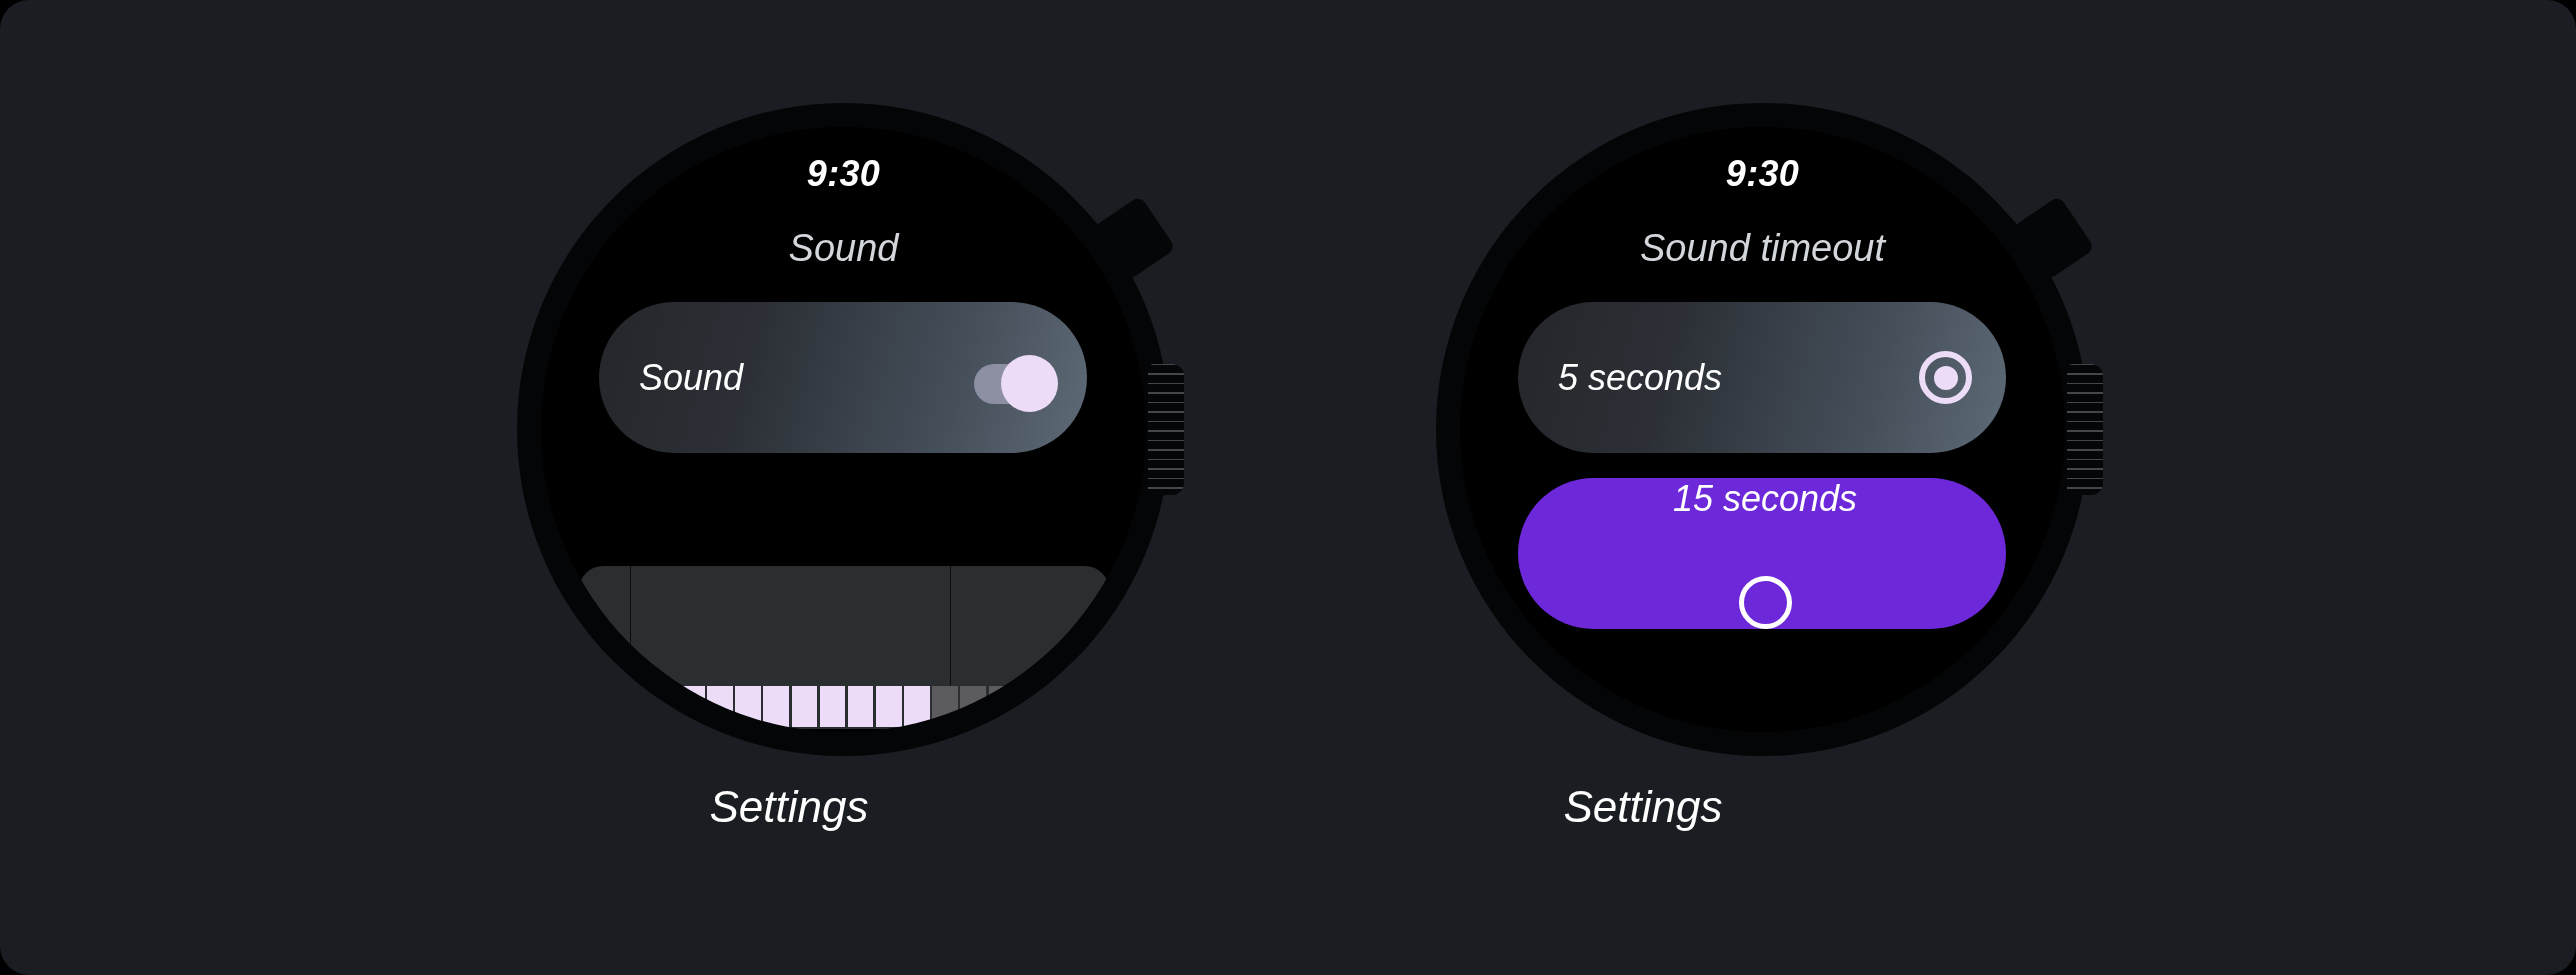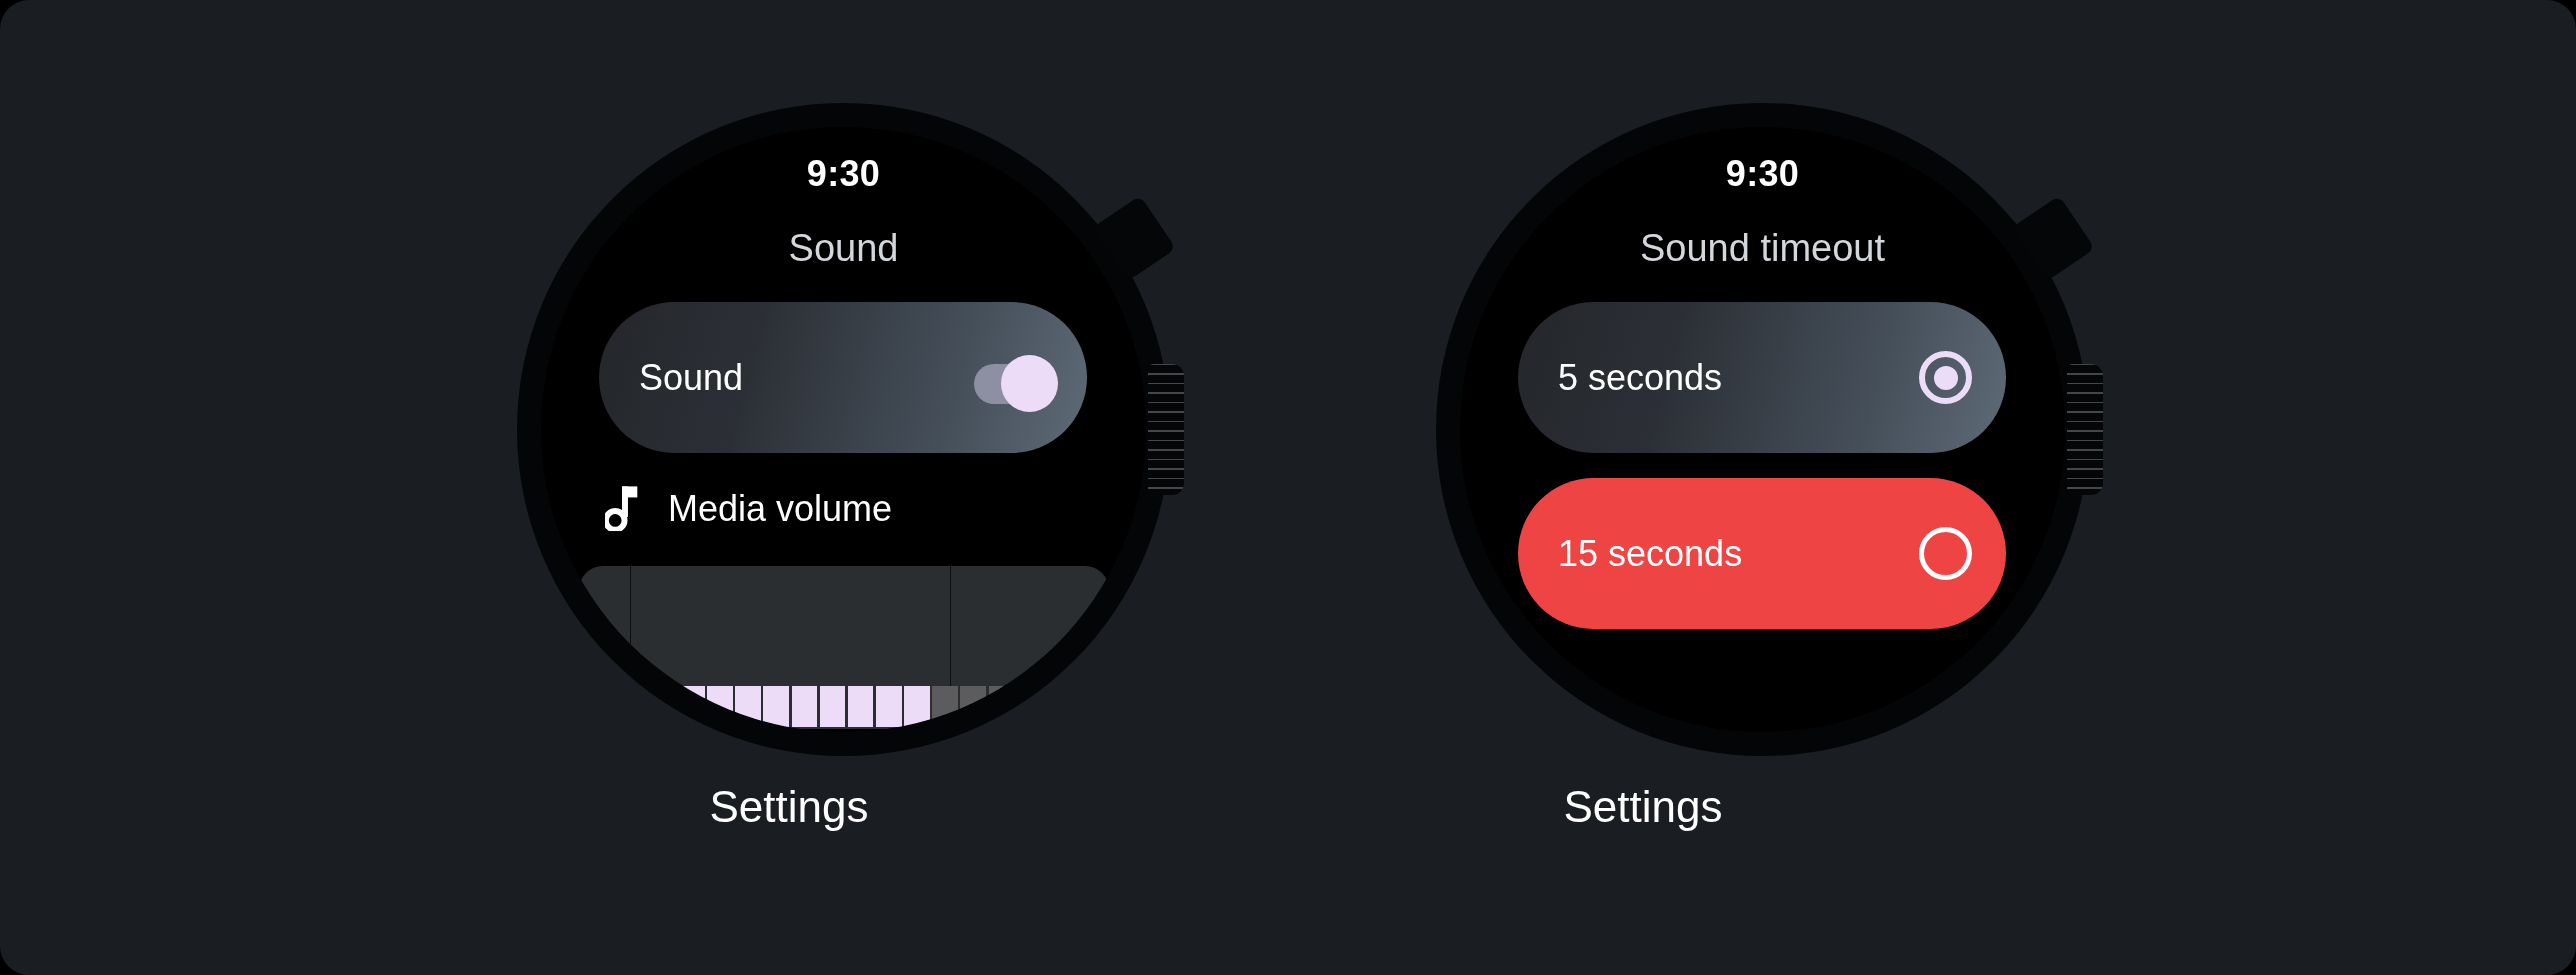"9:30" #page { font-style: none -> italic }
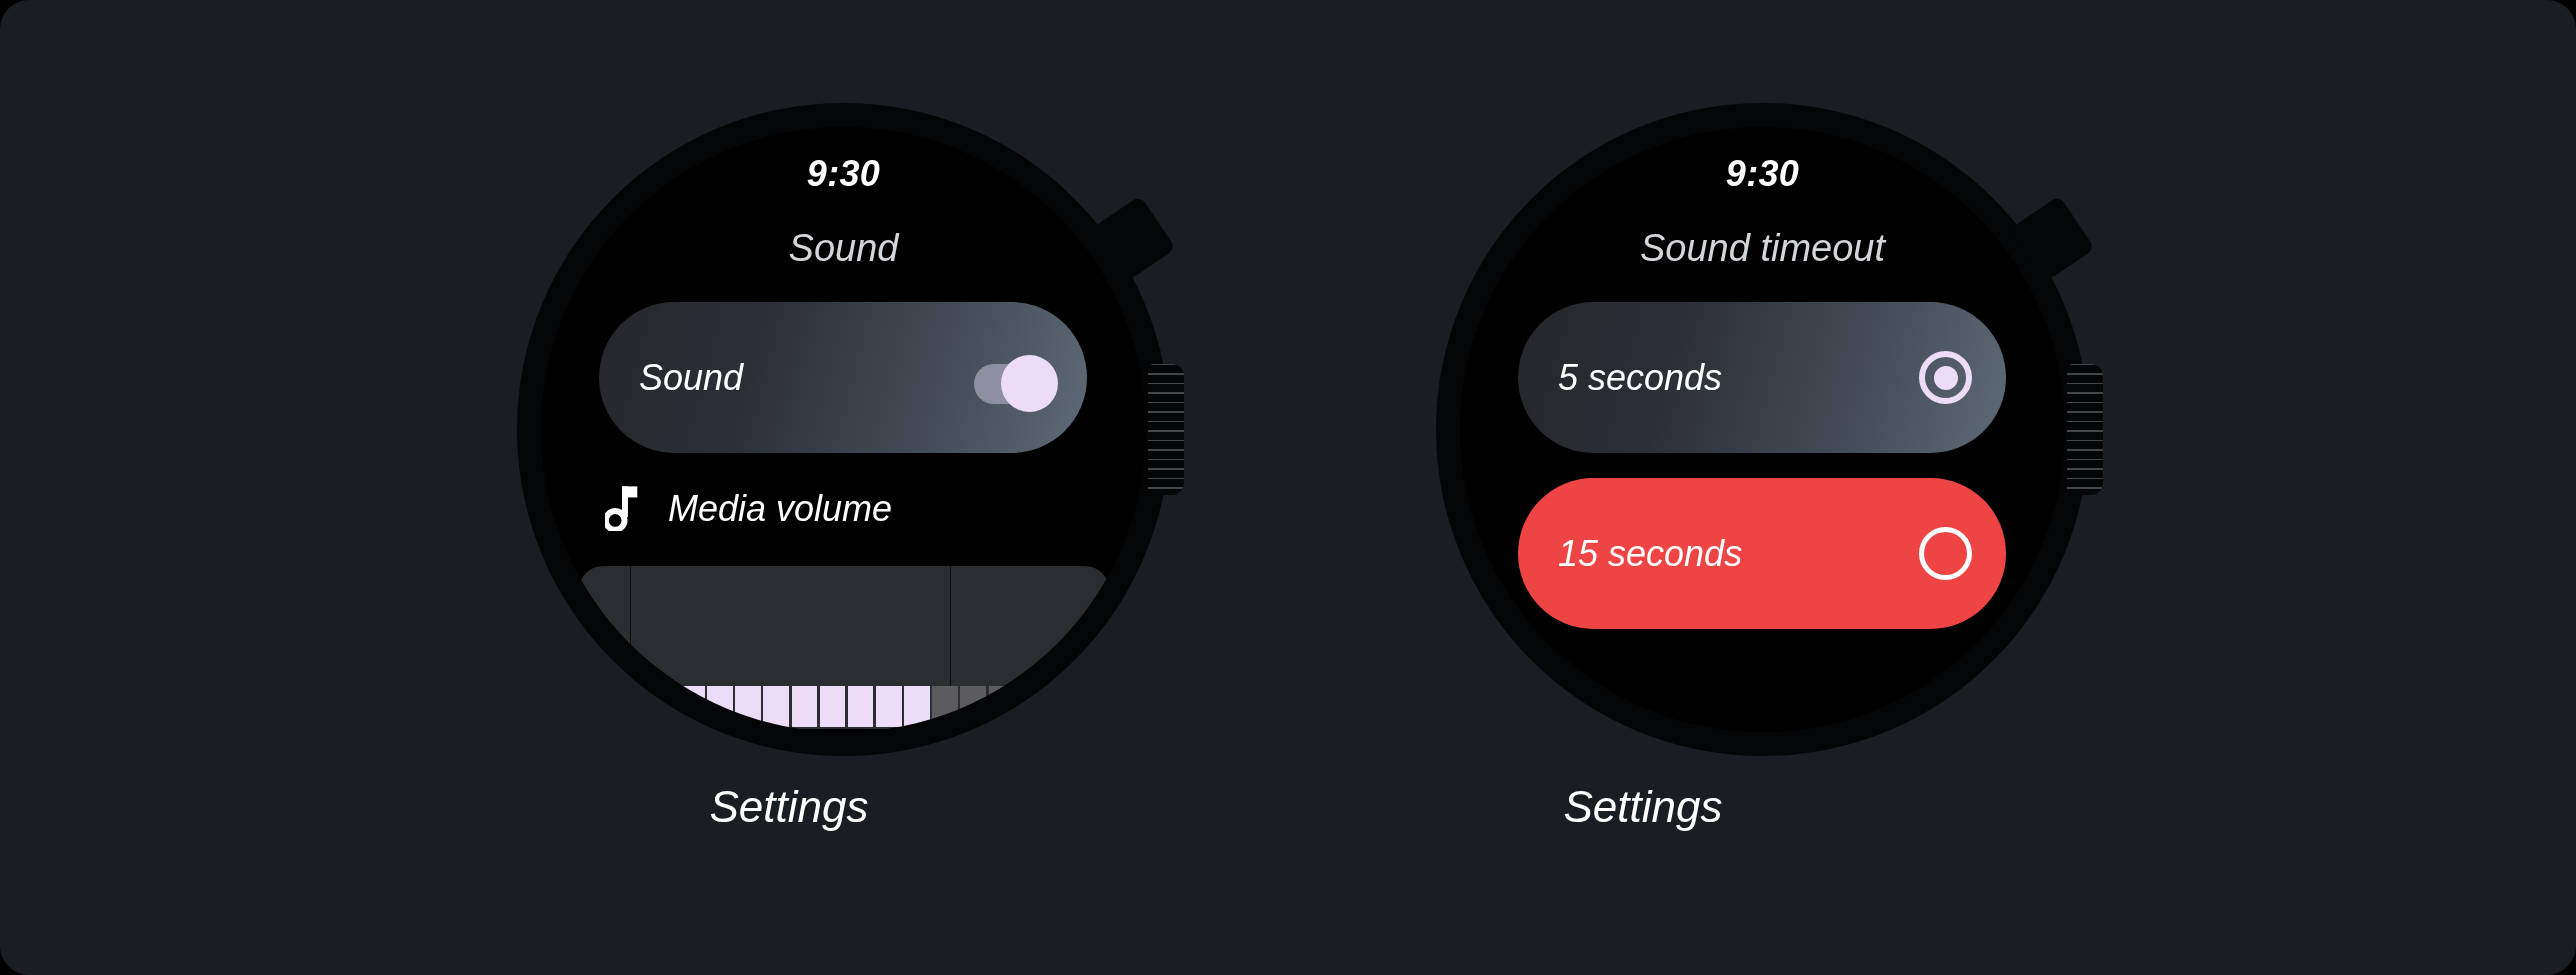"Media volume" div { html: <div> <svg> <rect></rect> <rect></rect> <circle></circle> </svg> <span>Media volume</span> </div> -> none }
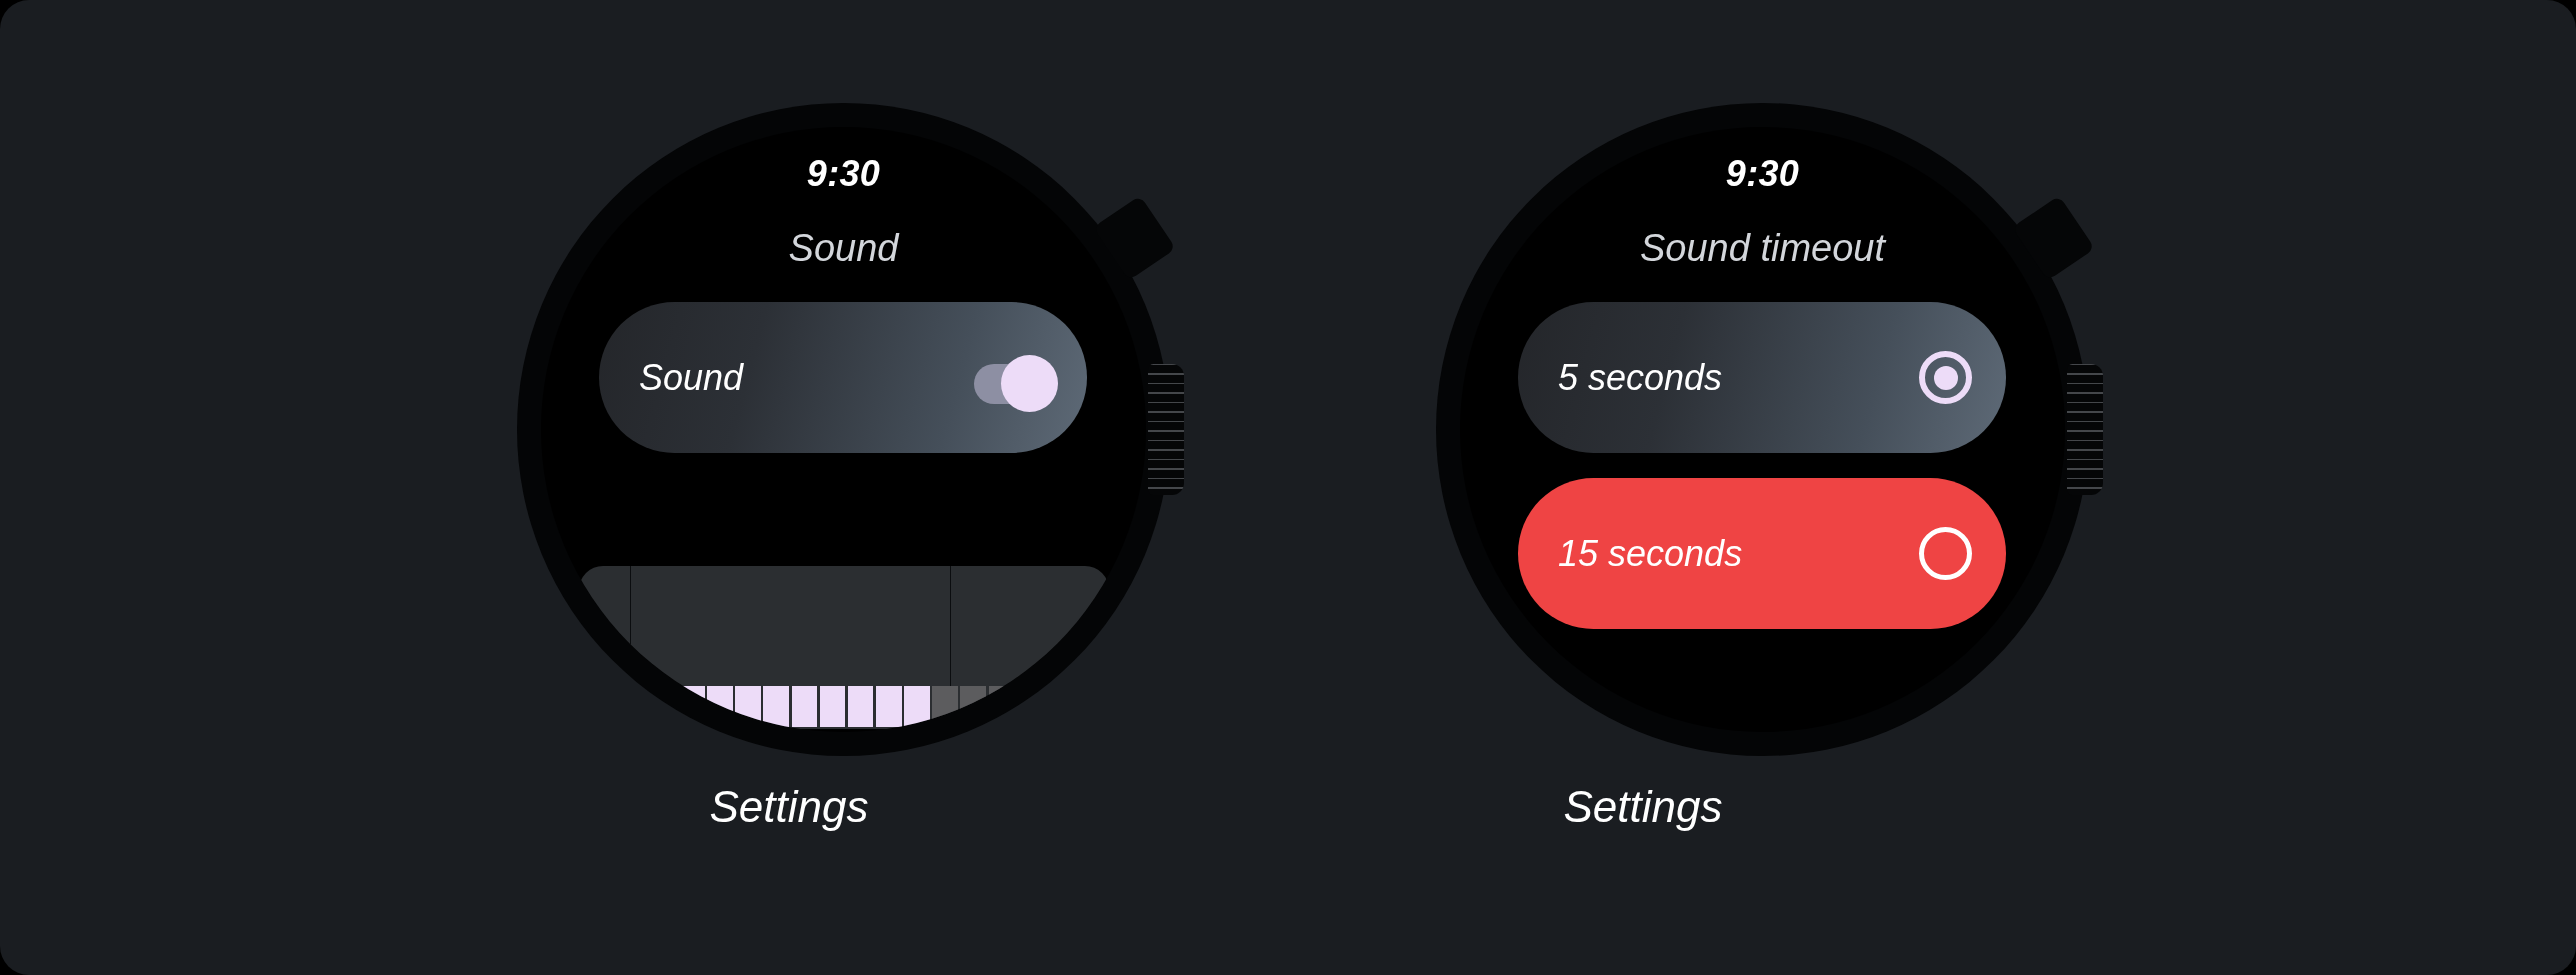"15 seconds" .chip-secondary { background: #ef4444 -> #6d28d9; flex-direction: none -> column }
